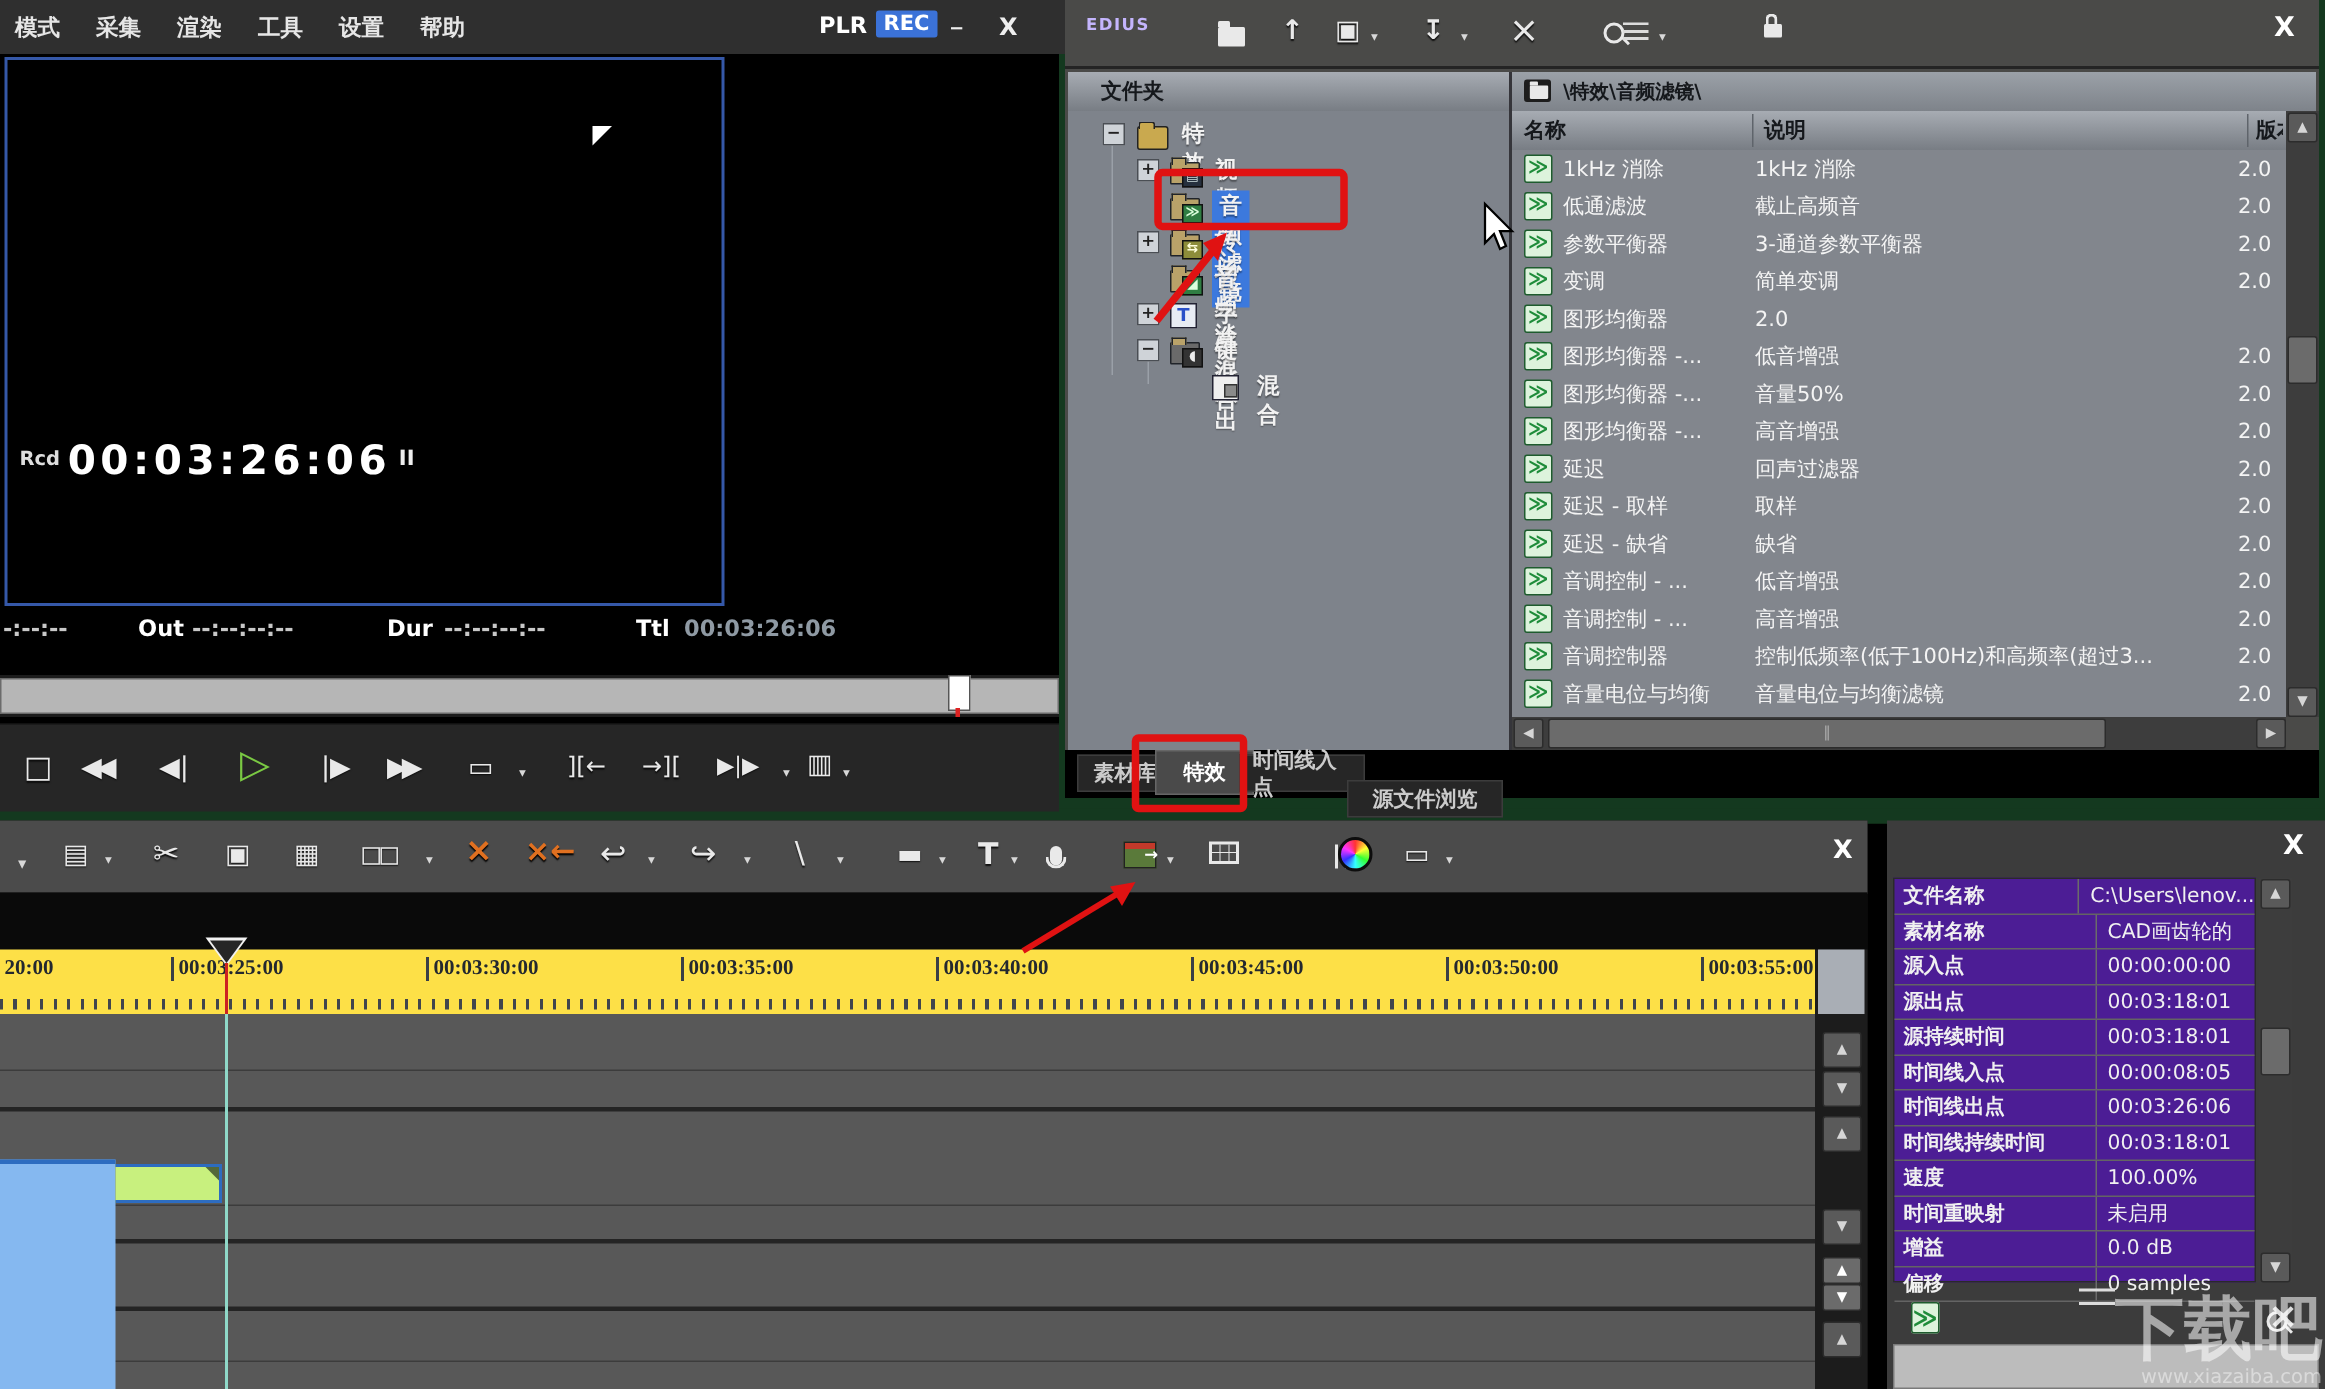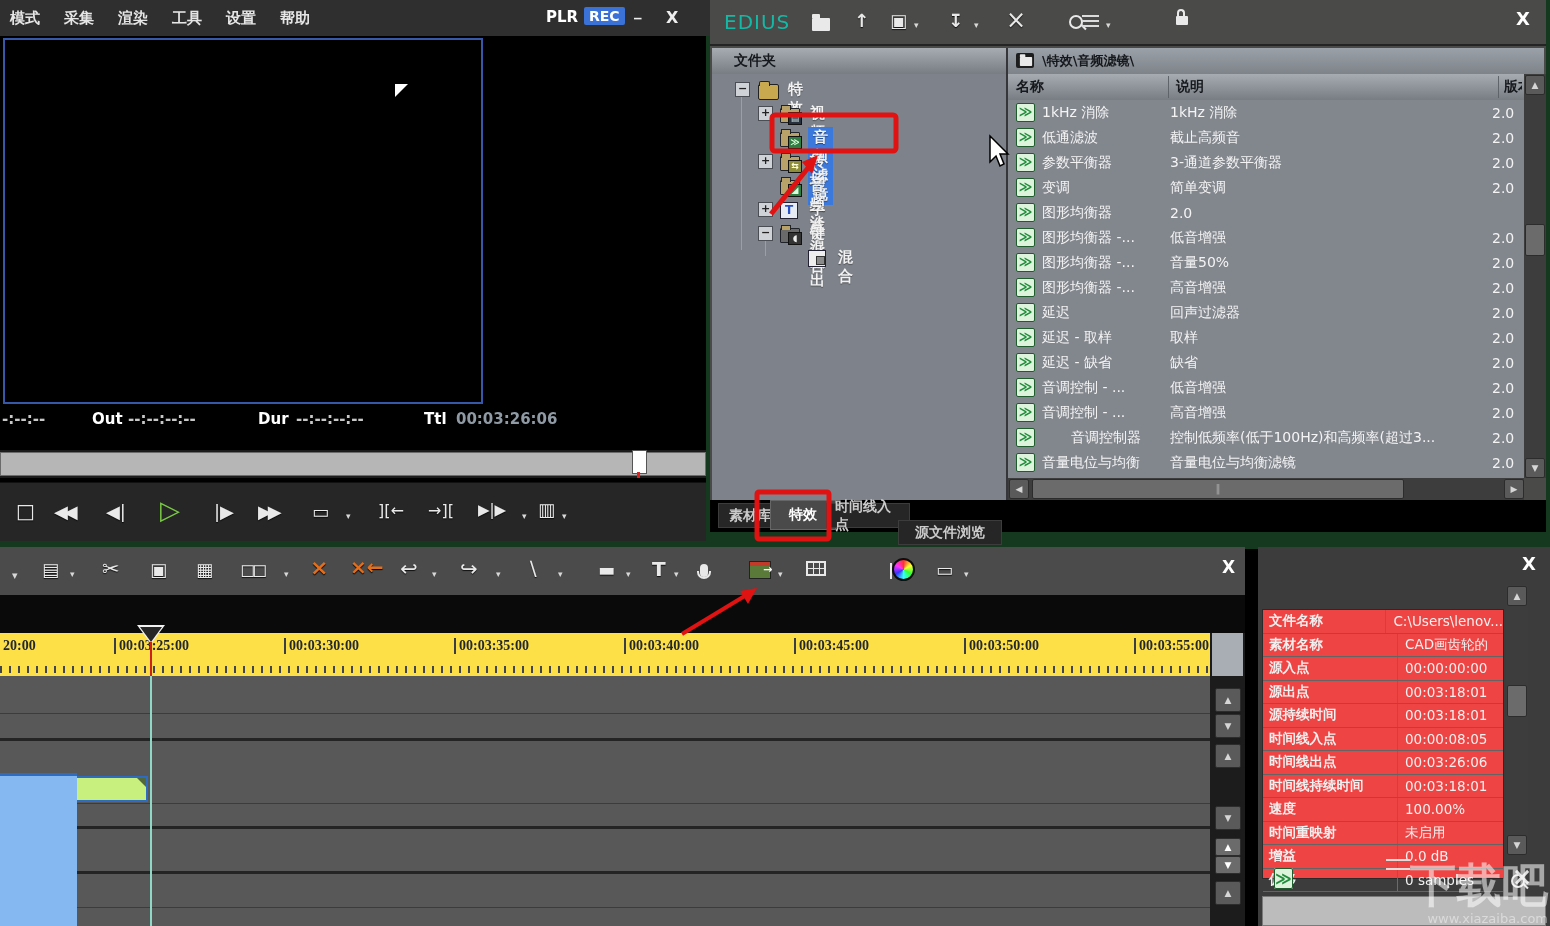"EDIUS" span.abs { color: #14b8a6 -> #c4b5fd; font-size: 20px -> 11px; font-weight: normal -> bold }
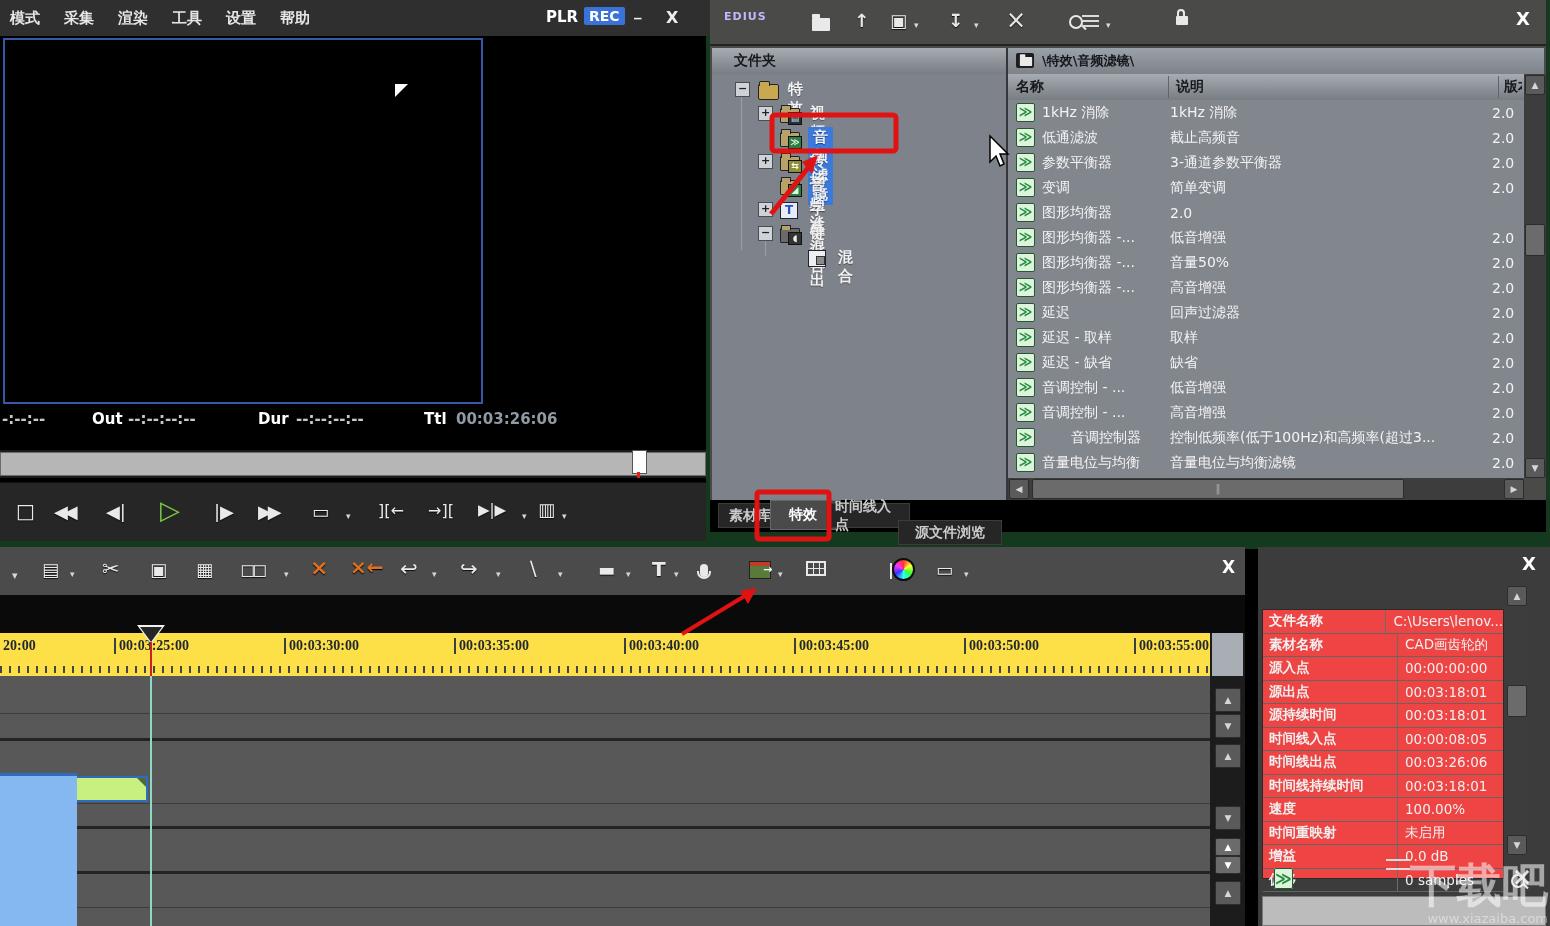"Rcd 00:03:26:06 II" div.abs { html: none -> <div> <span>Rcd</span> <span>00:03:26:06</span> <span>II</span> </div> }
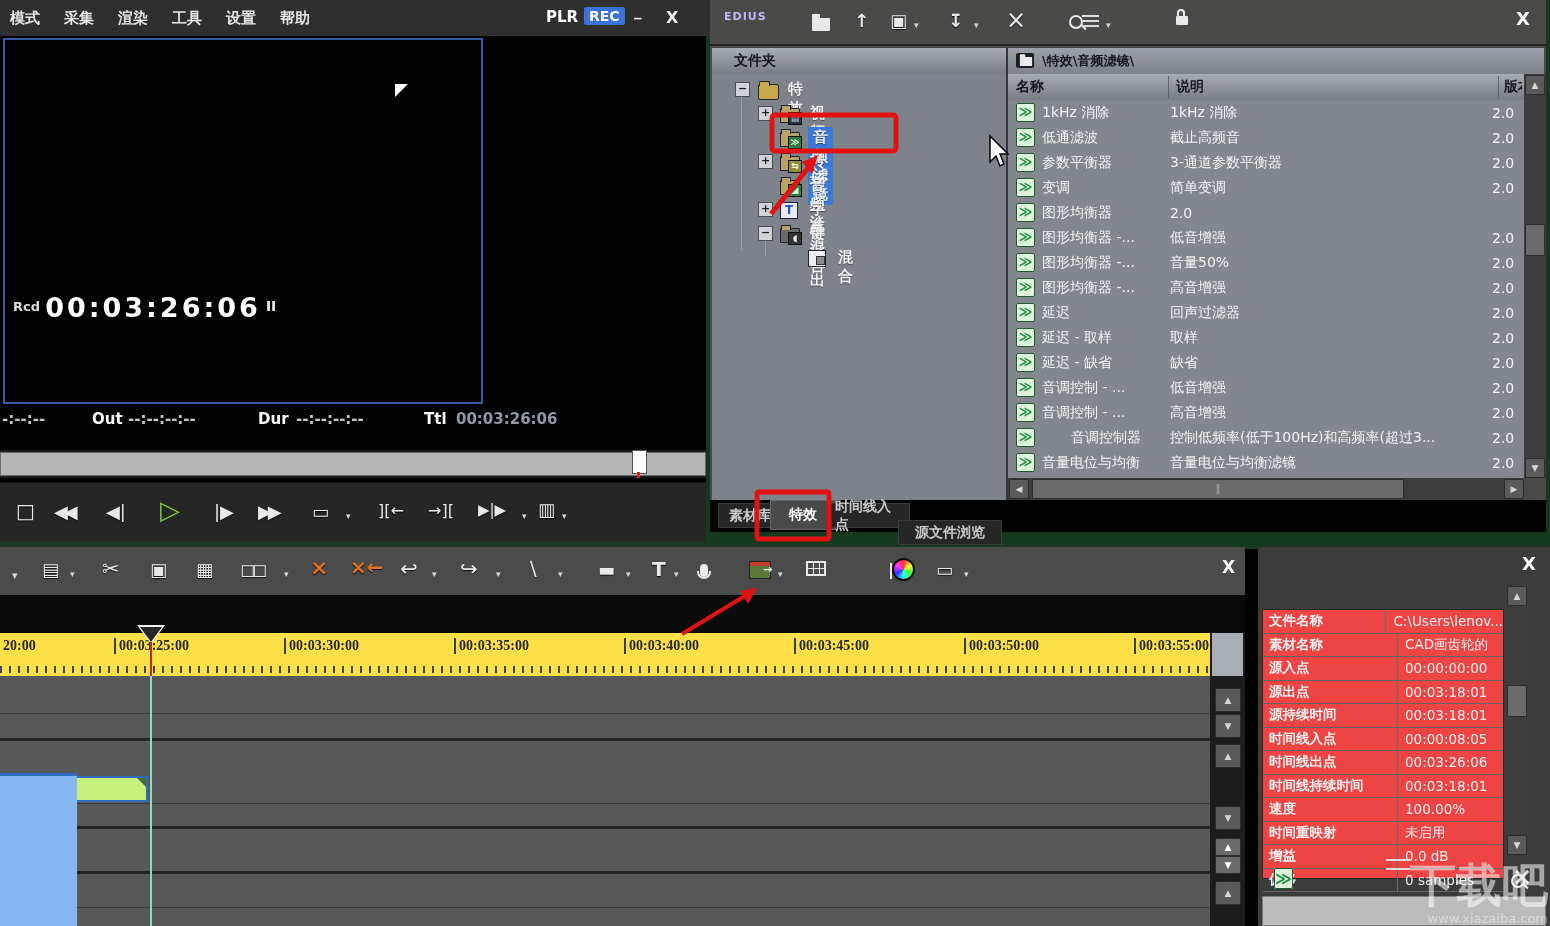"音调控制器" span { text-align: center -> none }
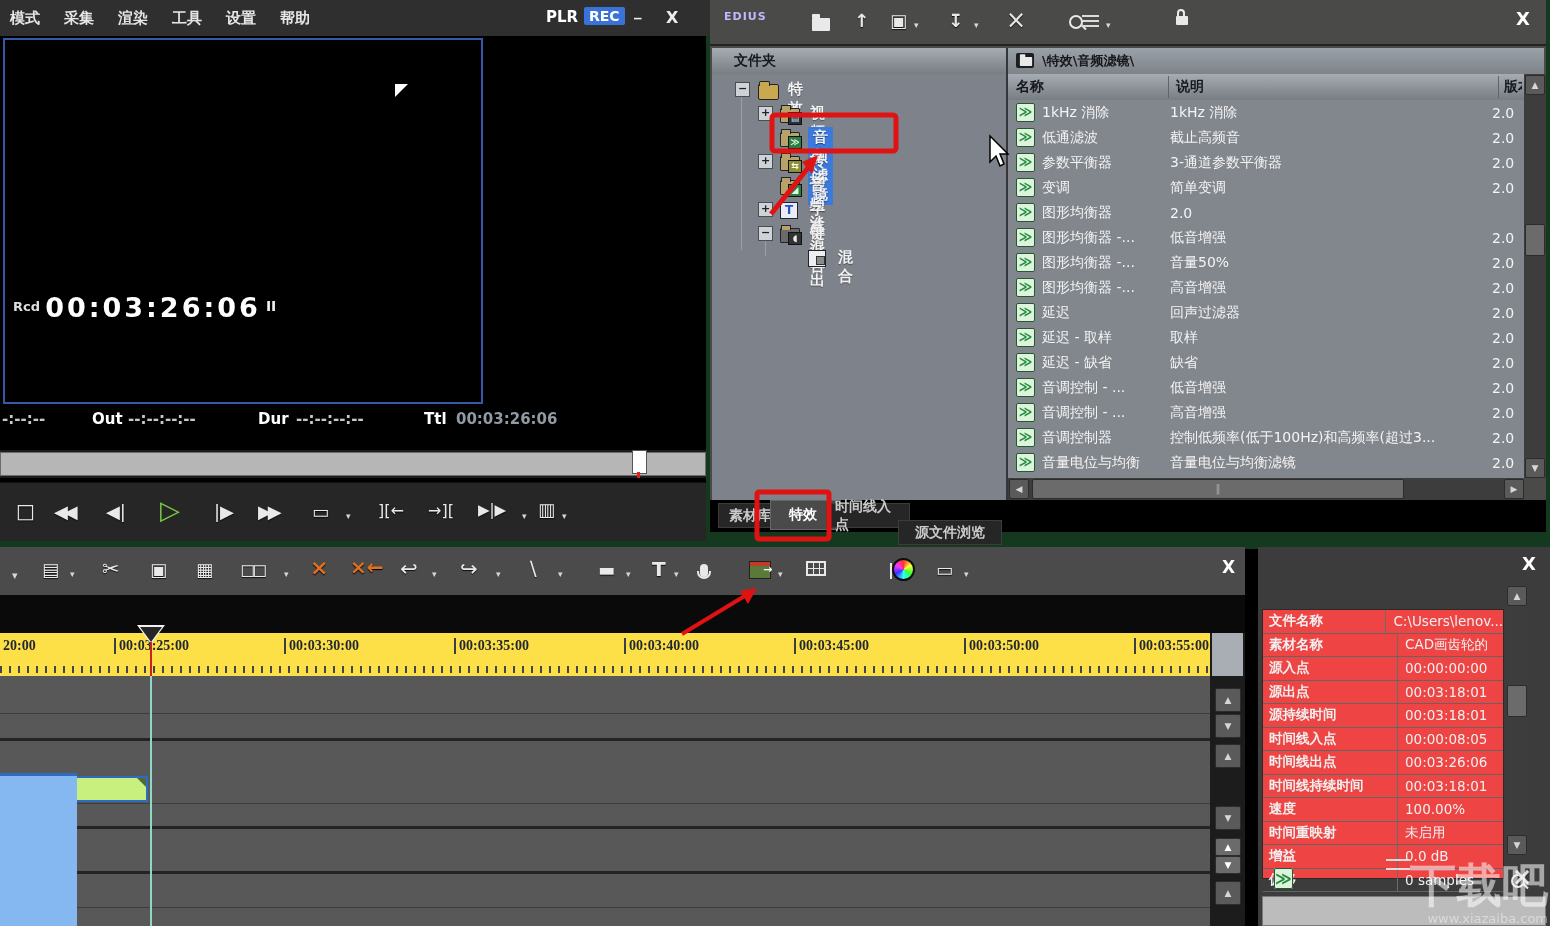"文件名称" div.abs { background: #ef4444 -> #4c1d95; margin-top: 24px -> none }
